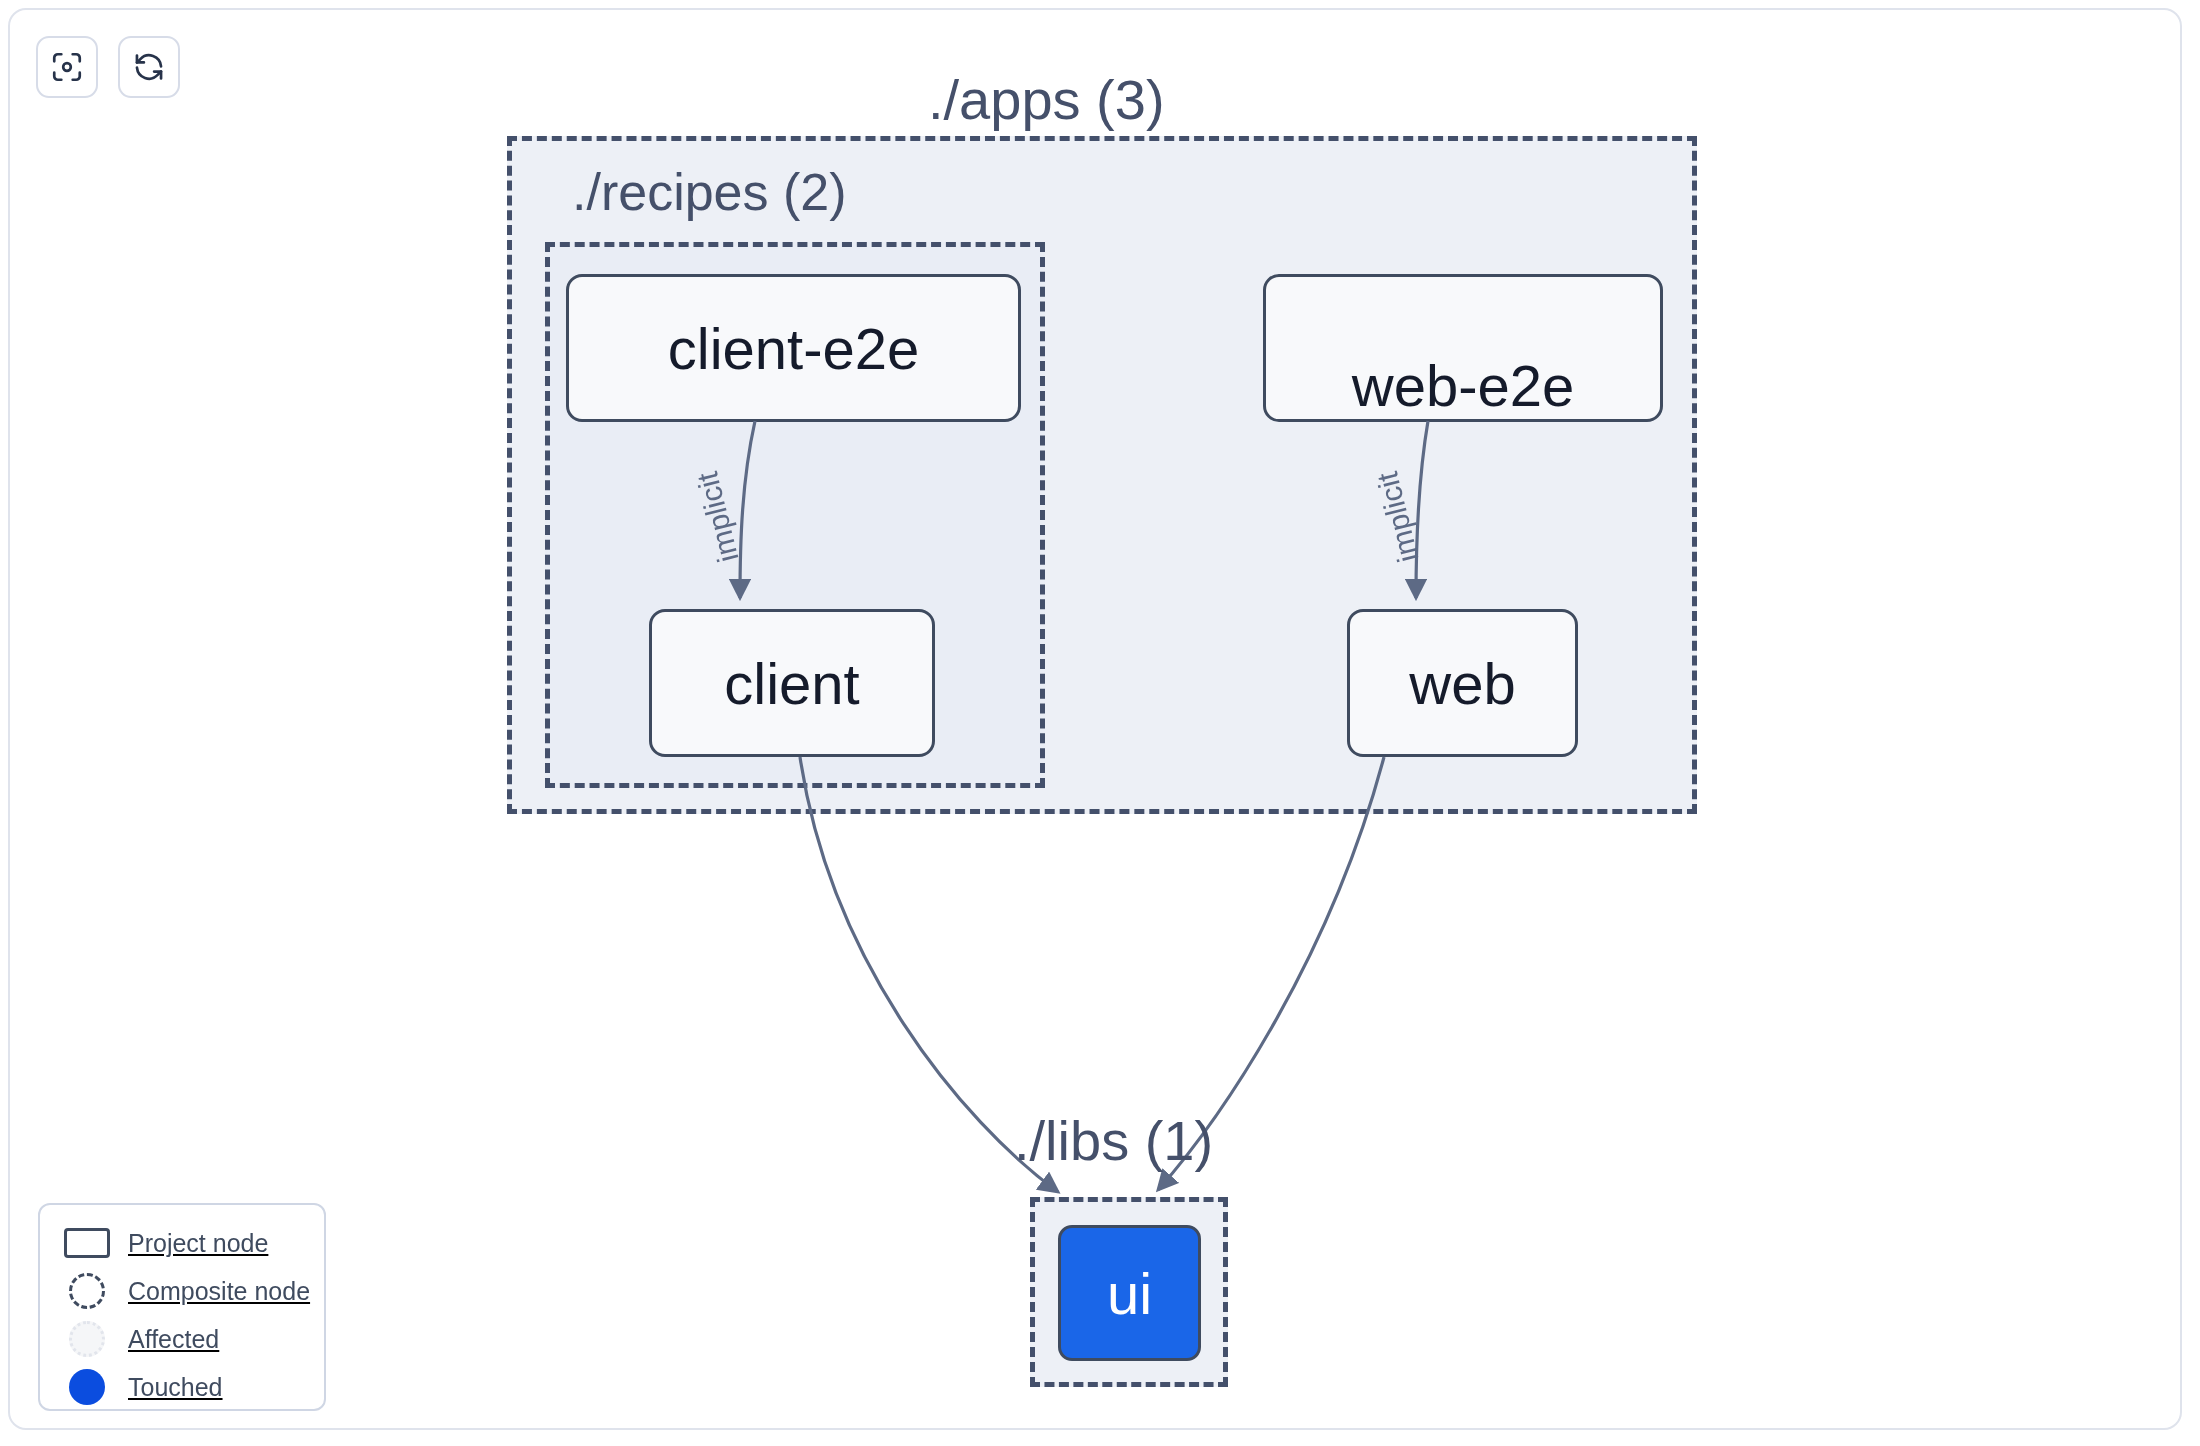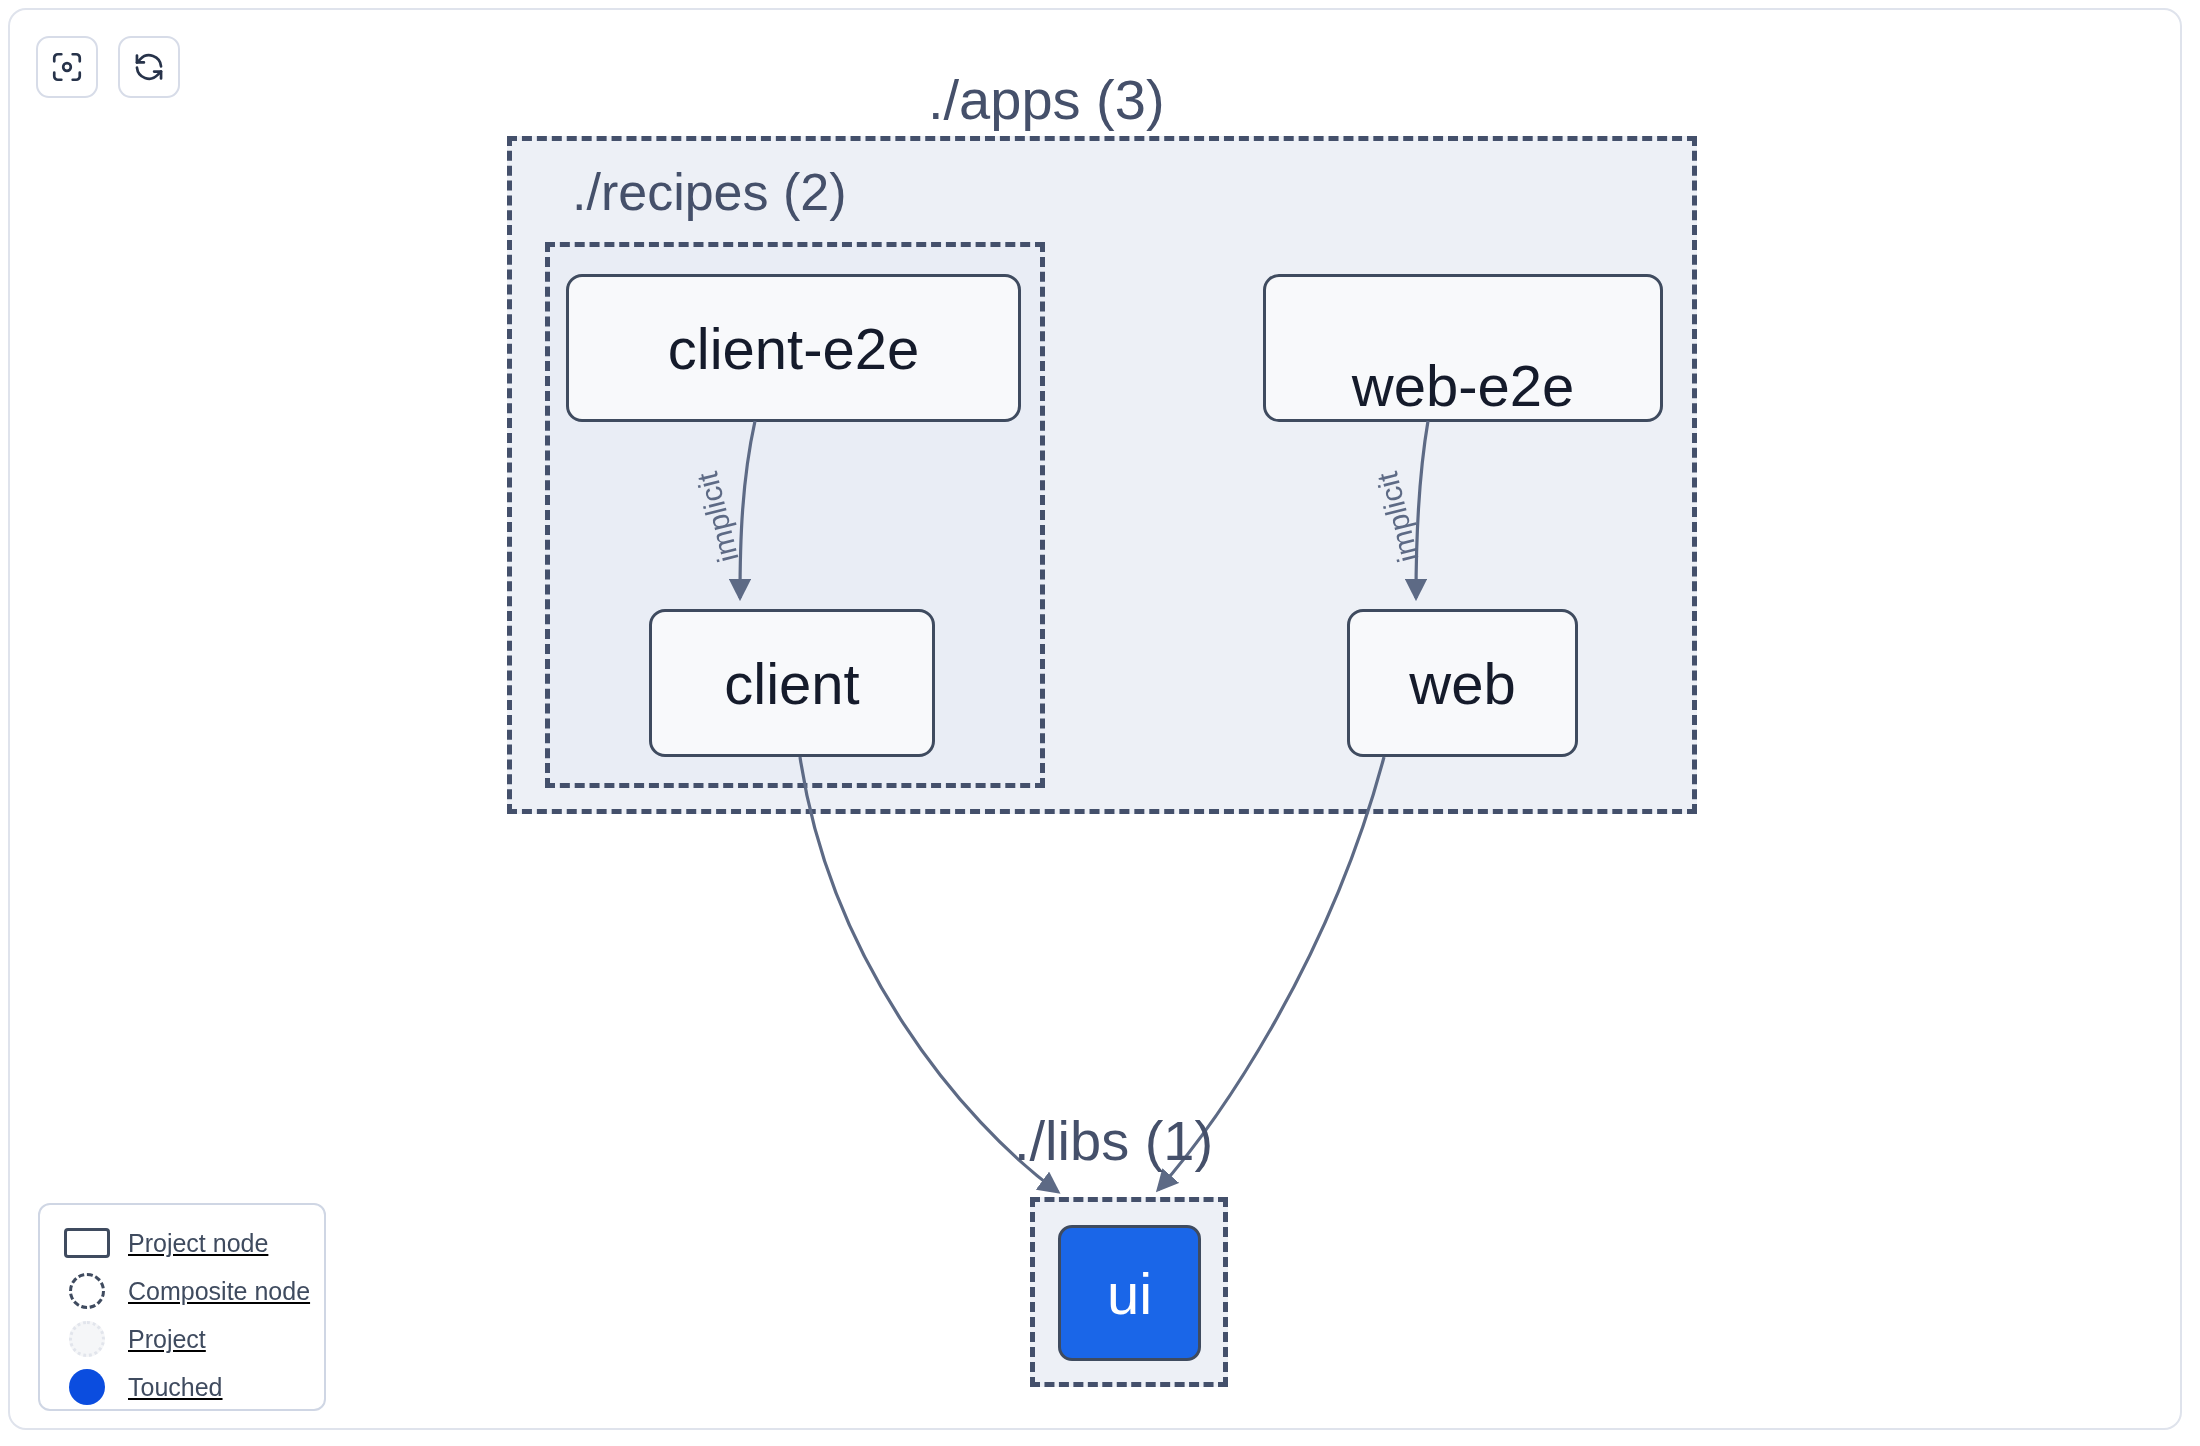"Project" span.legend-text { text: Project -> Affected }
